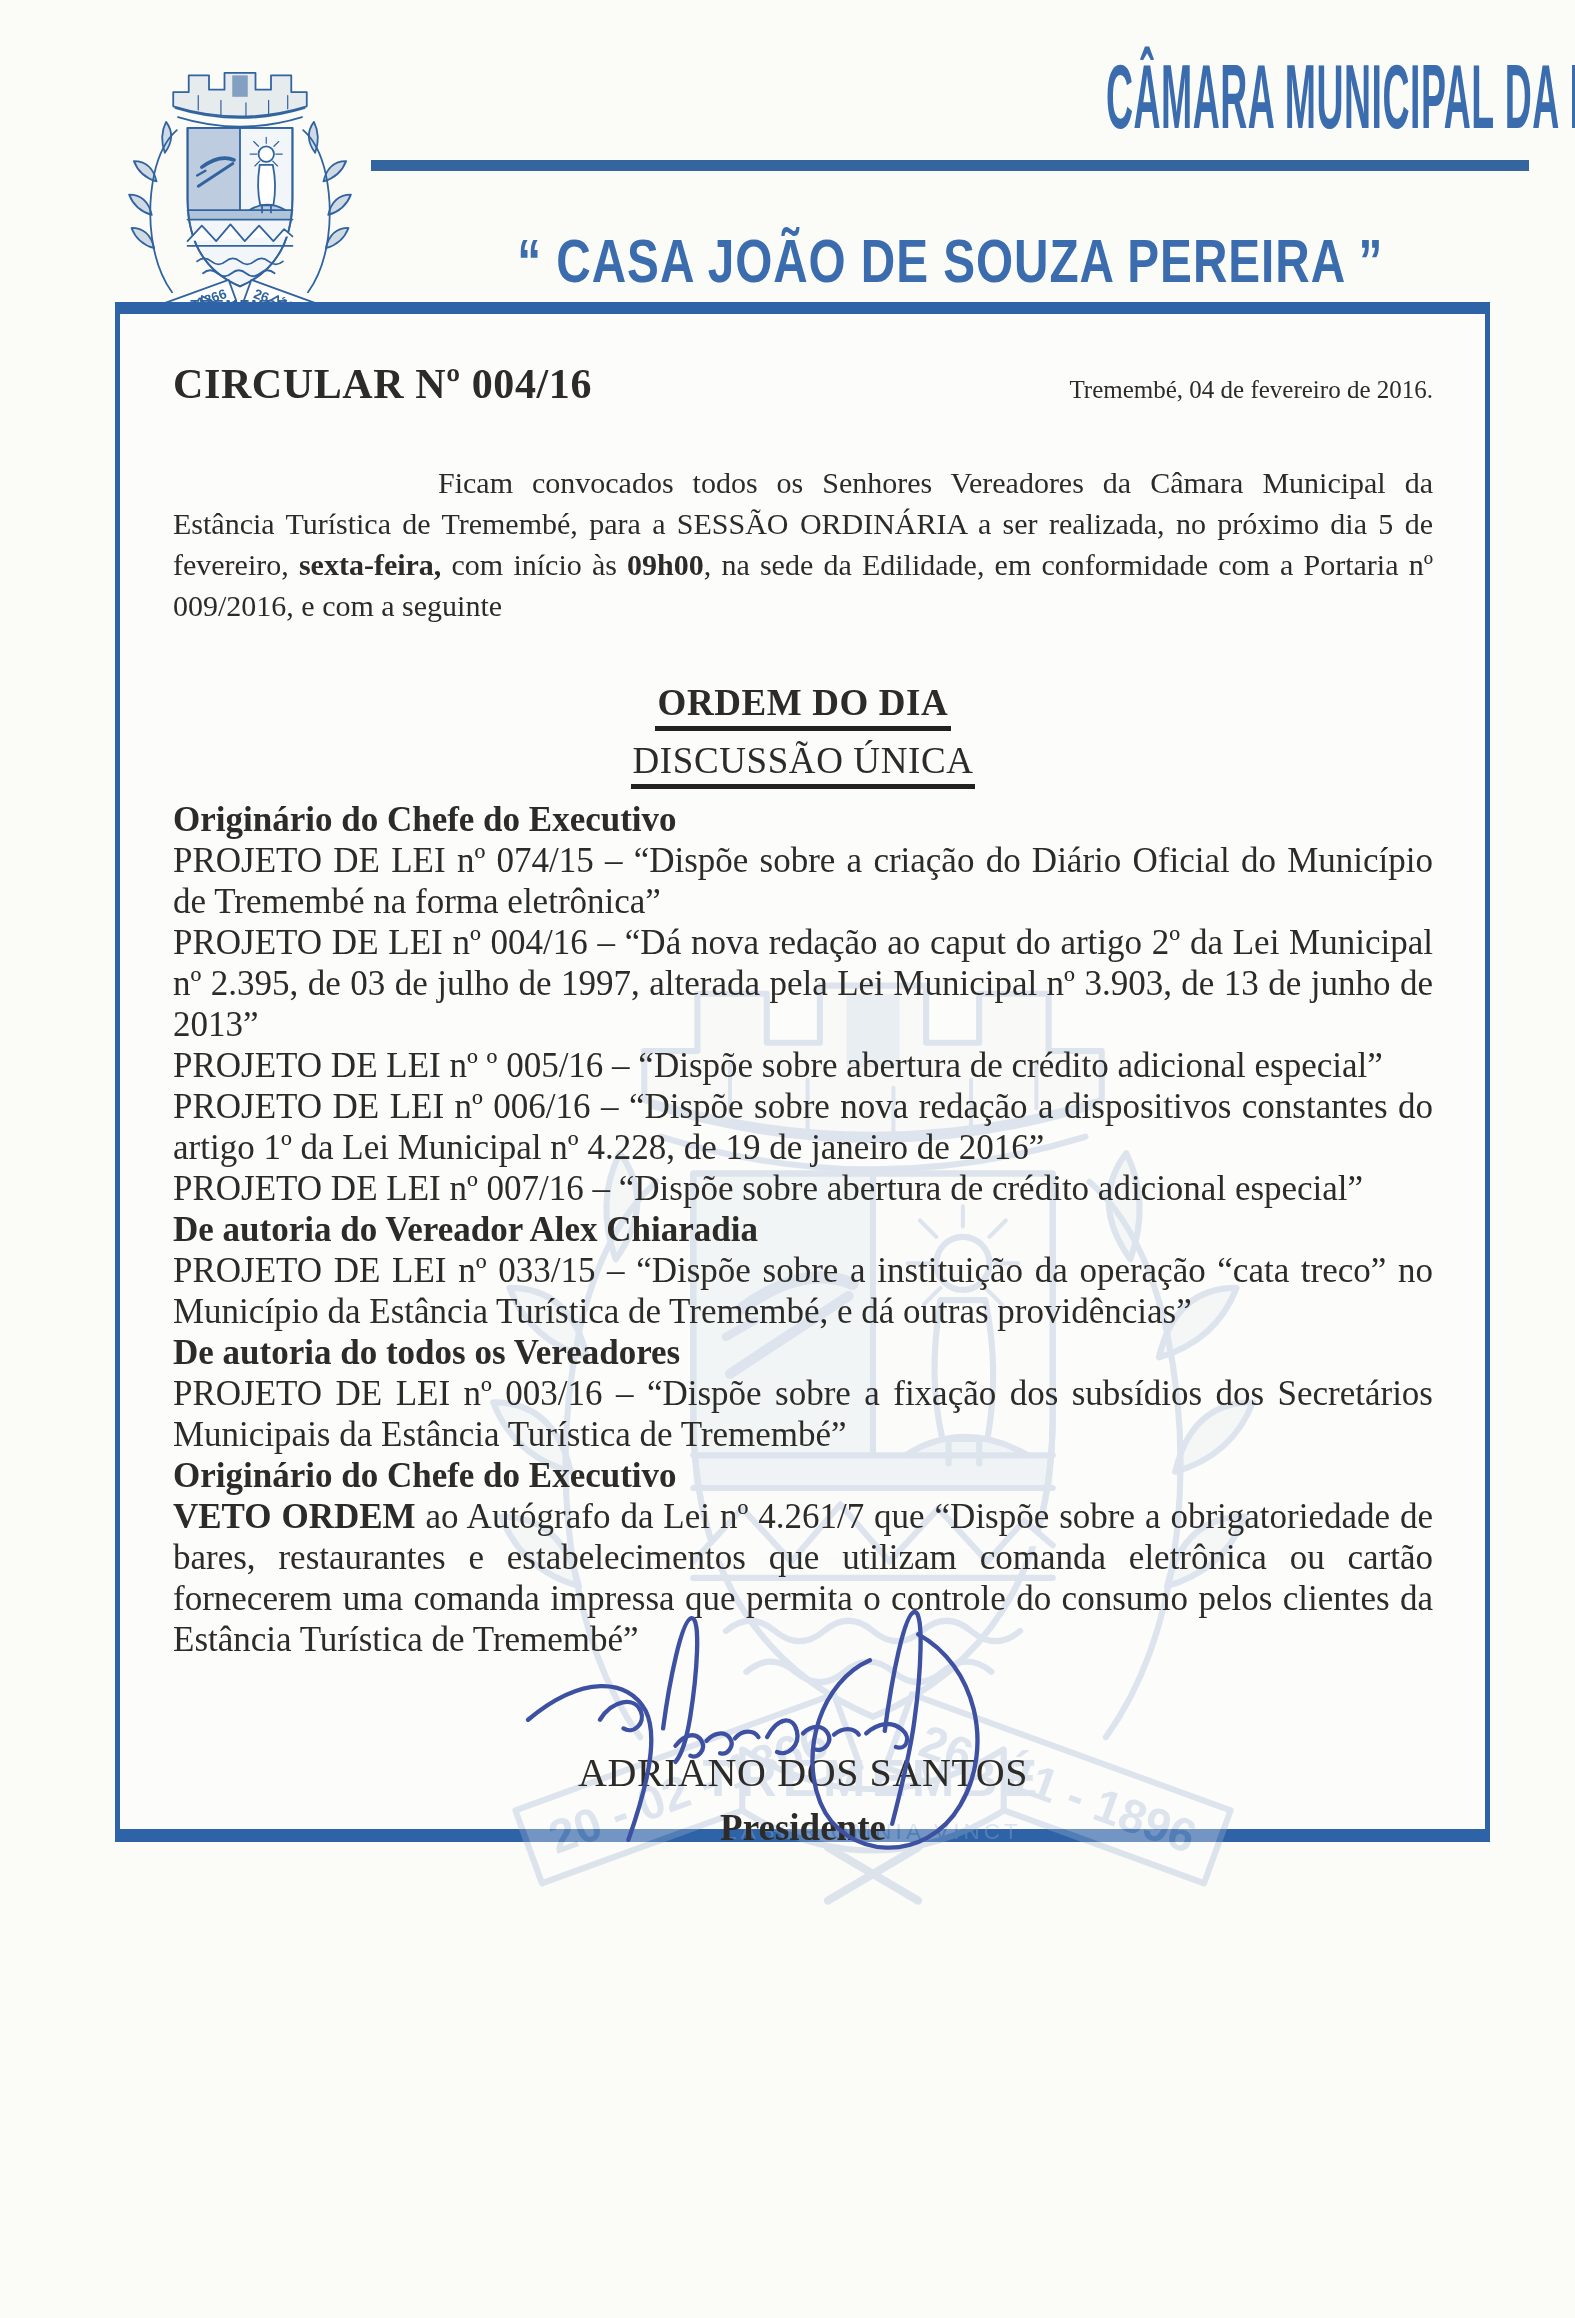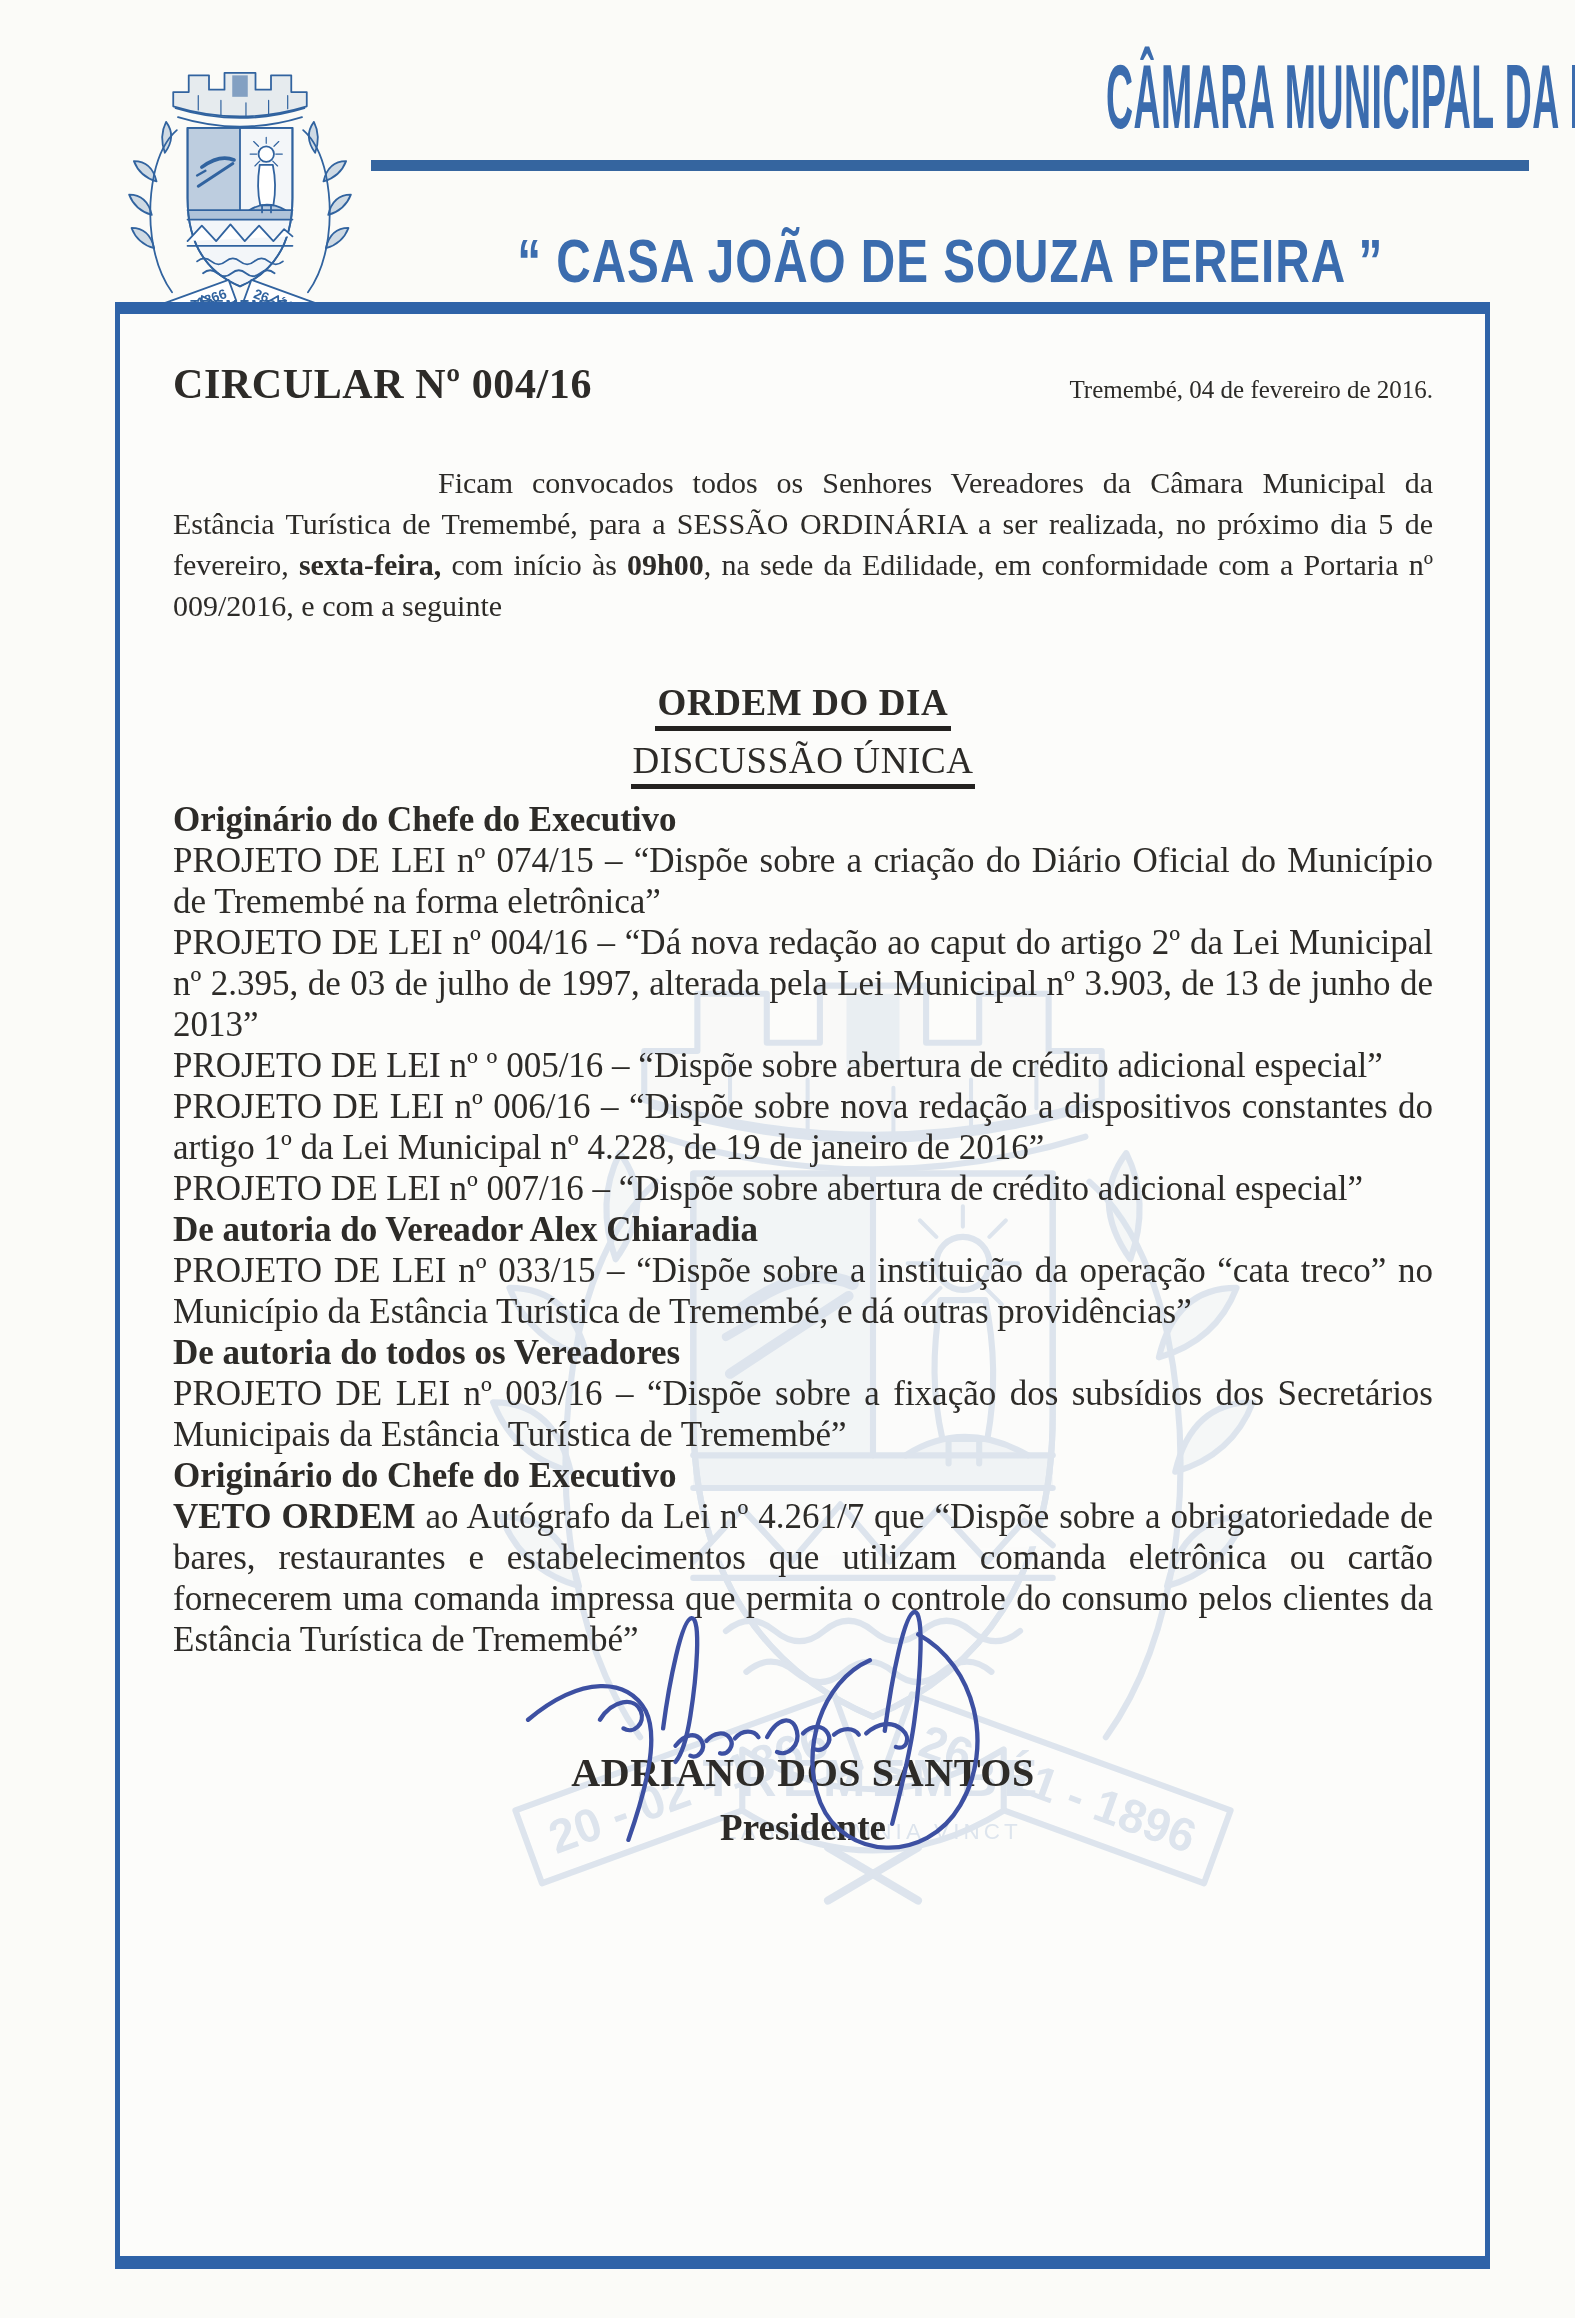"CIRCULAR Nº 004/16" .frame { height: 1967px -> 1540px }
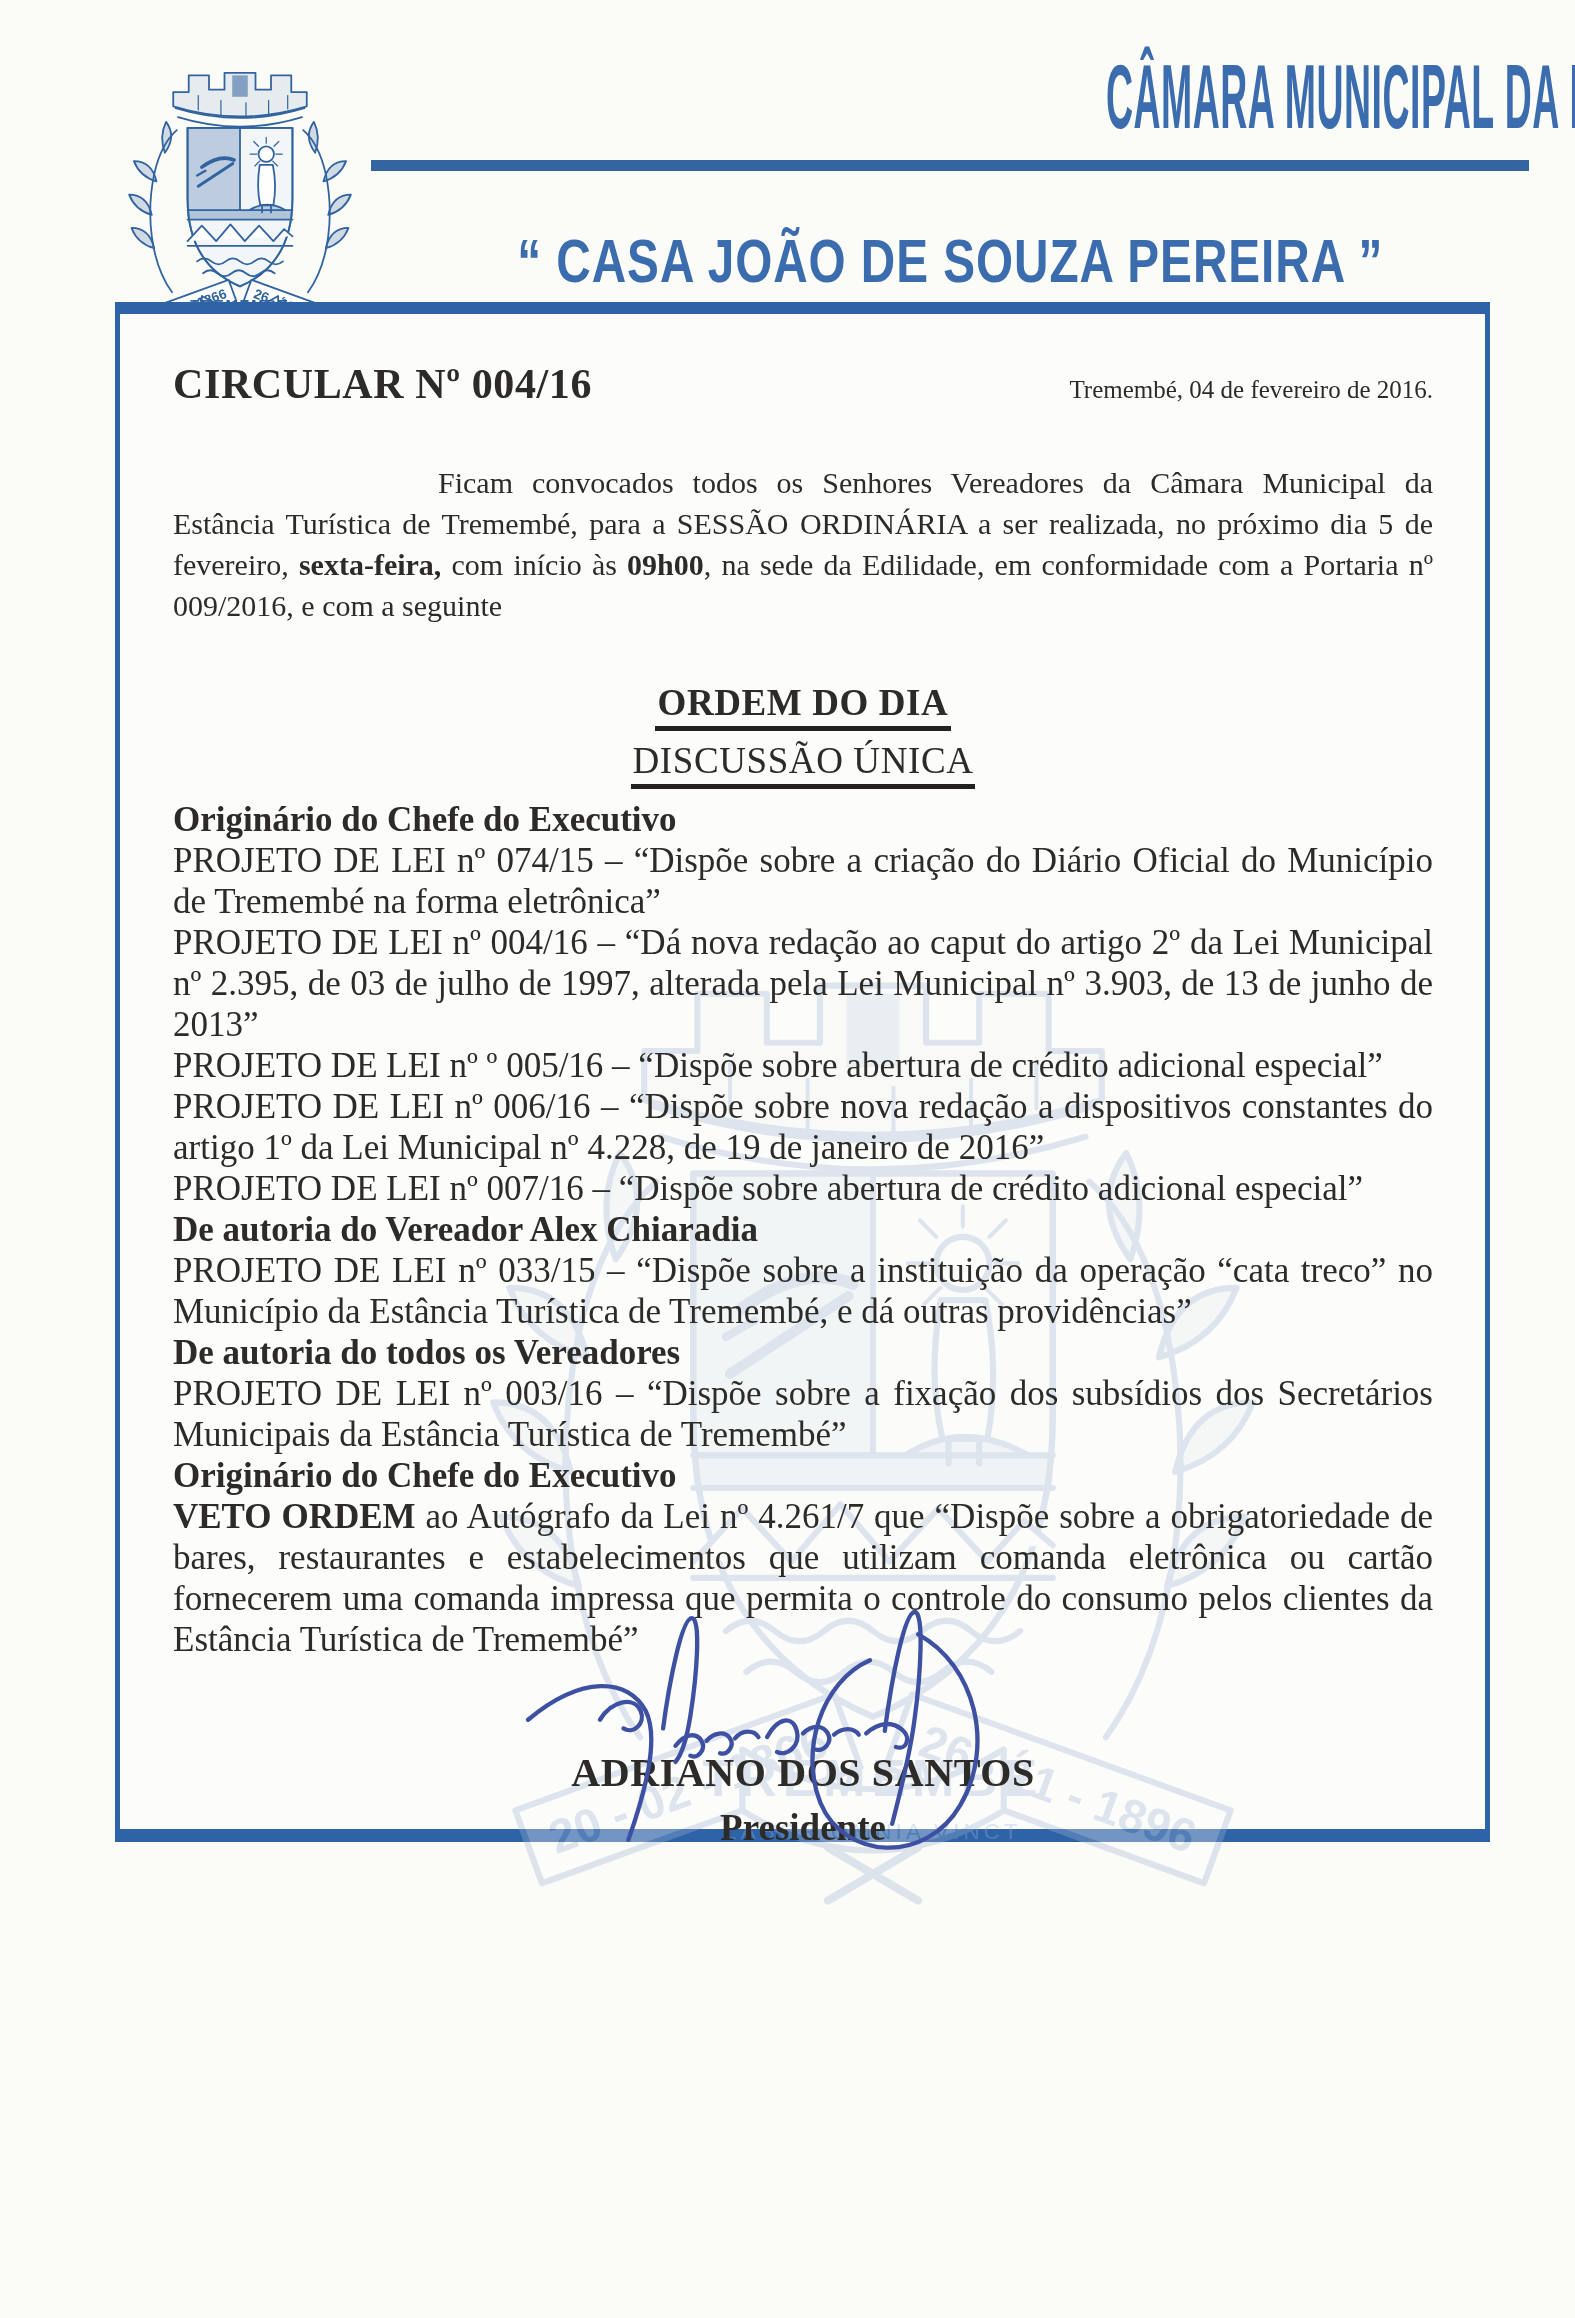"ADRIANO DOS SANTOS" .sig-name { font-weight: bold -> normal }
